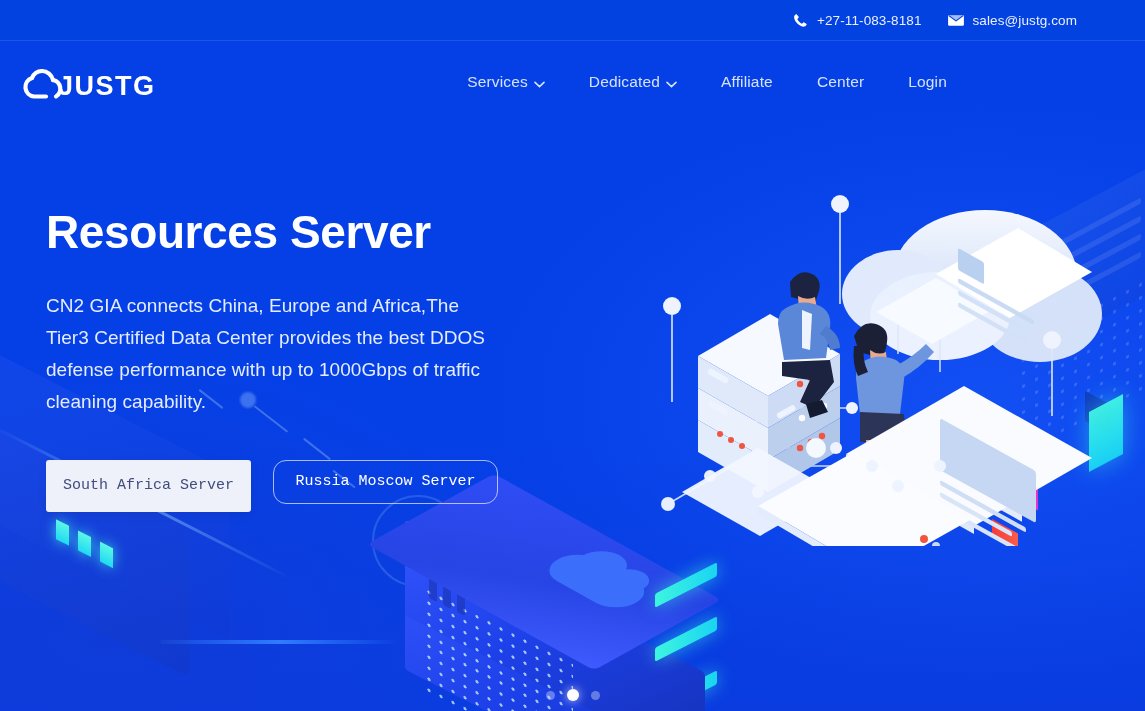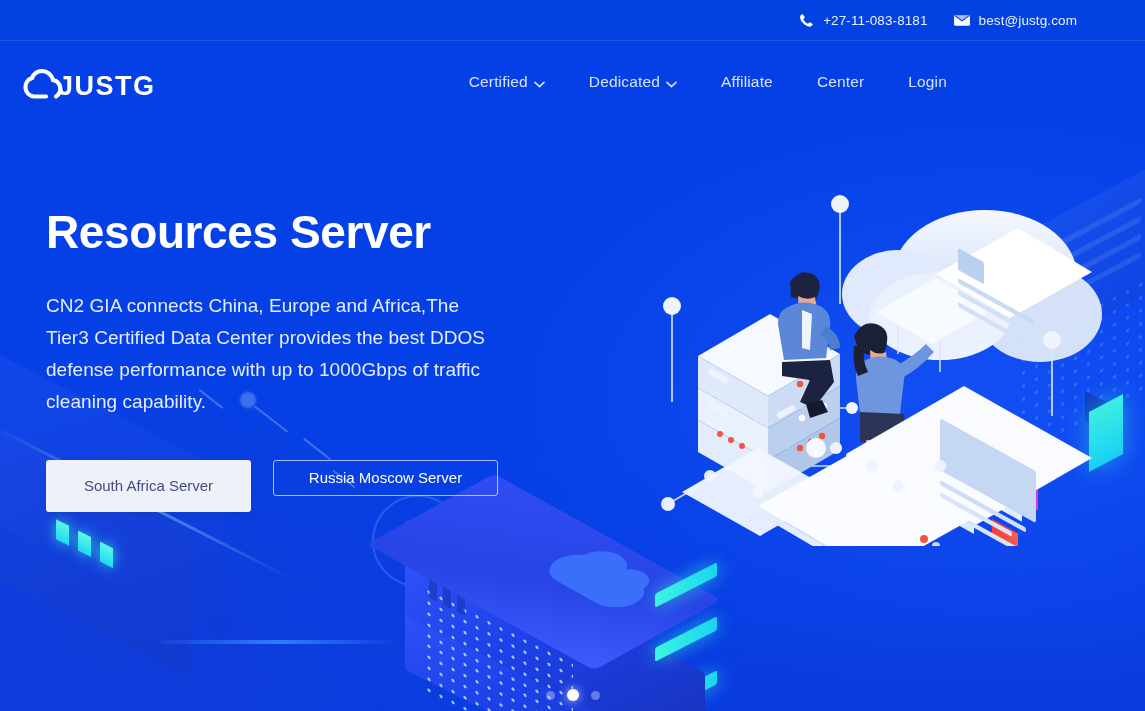"best@justg.com" span { text: best@justg.com -> sales@justg.com }
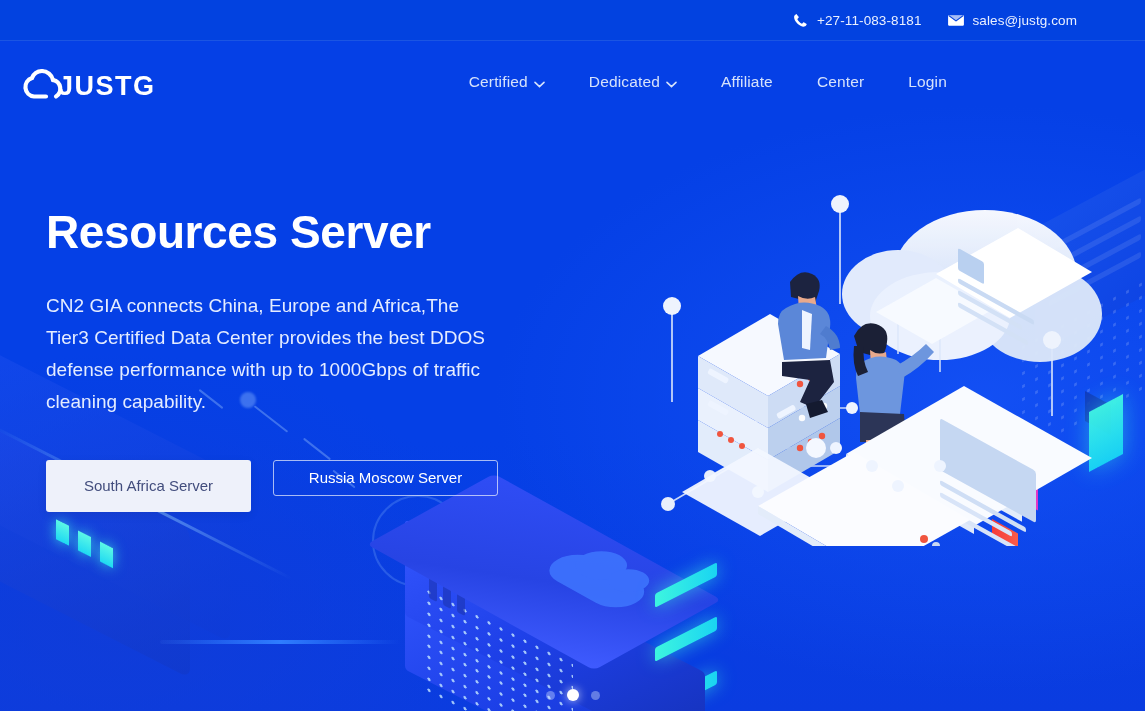"Certified" span { text: Certified -> Services }
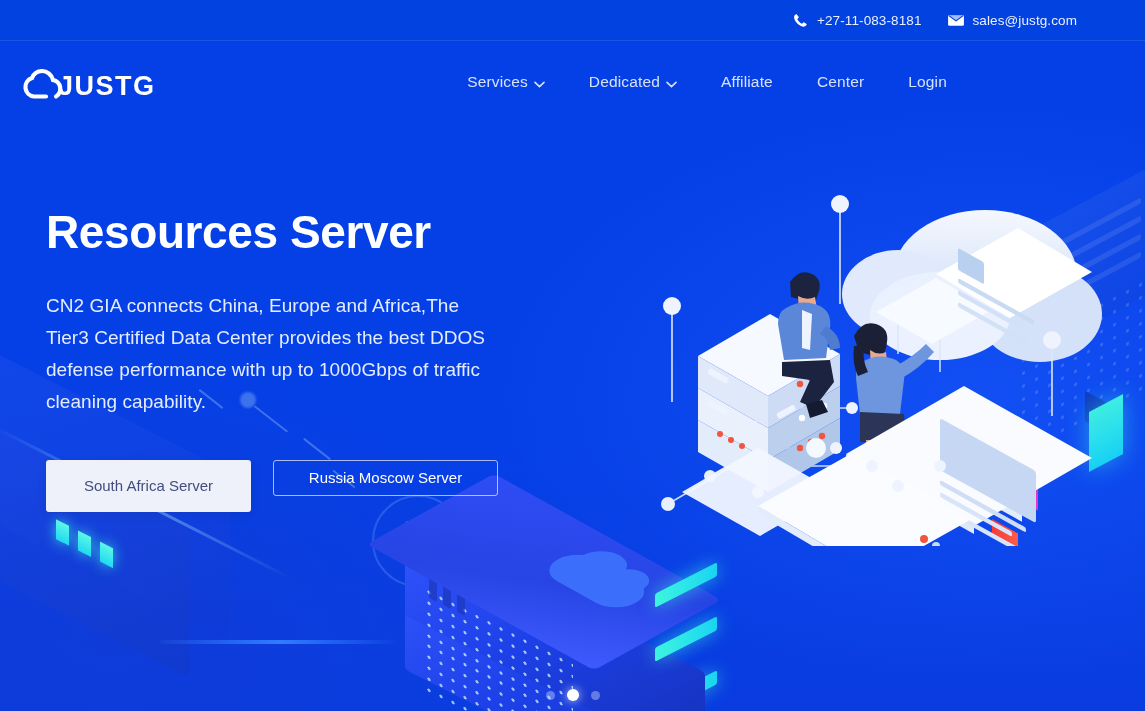"South Africa Server" .cta { font-family: Liberation Sans, sans-serif -> Liberation Mono, monospace }
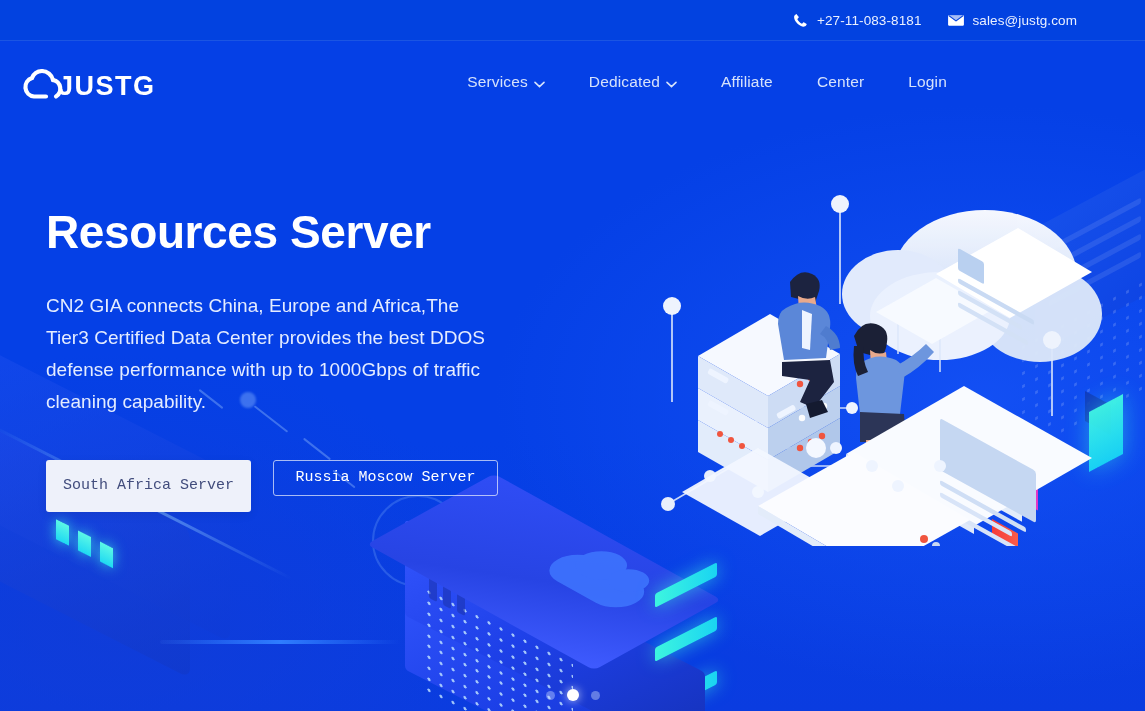"Russia Moscow Server" #cta-secondary { border-radius: 3px -> 13px; height: 36px -> 44px }
